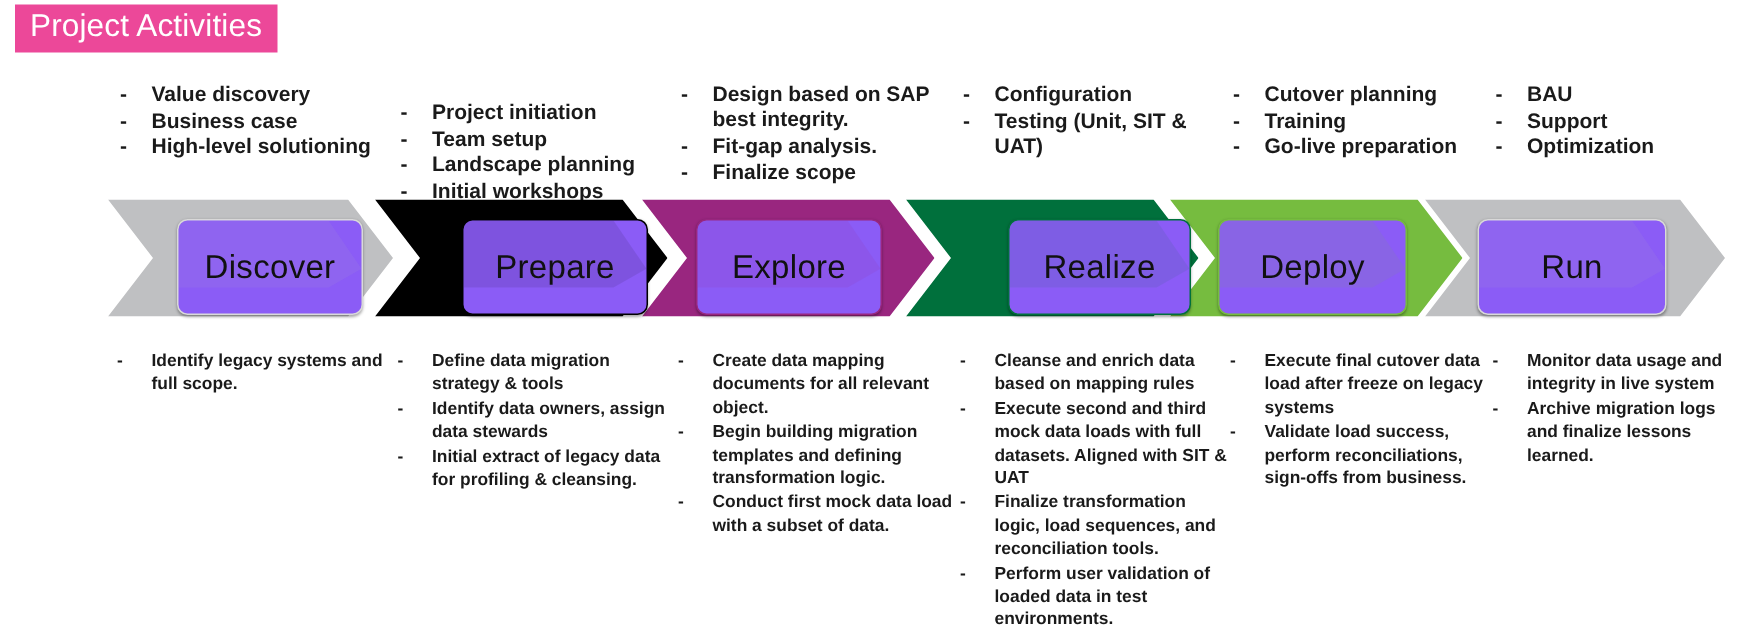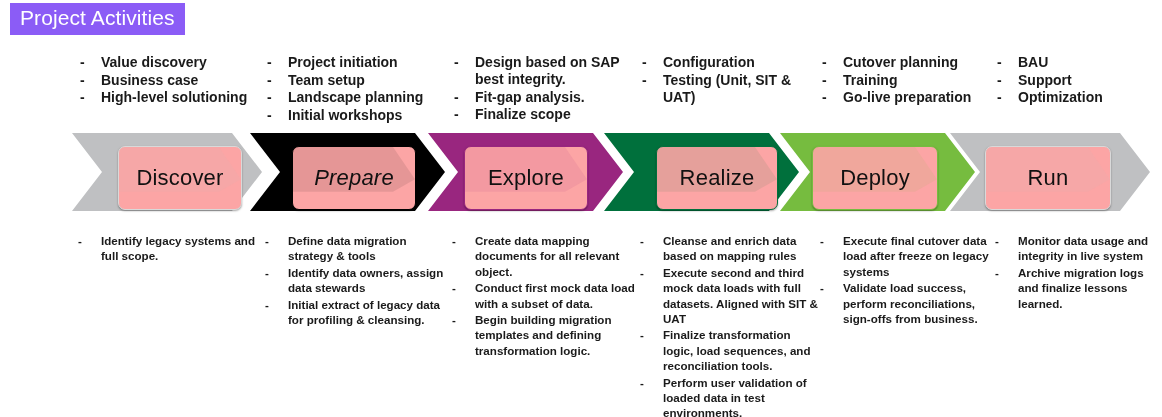"Project Activities" div.title-badge { background: #8b5cf6 -> #ec4899 }
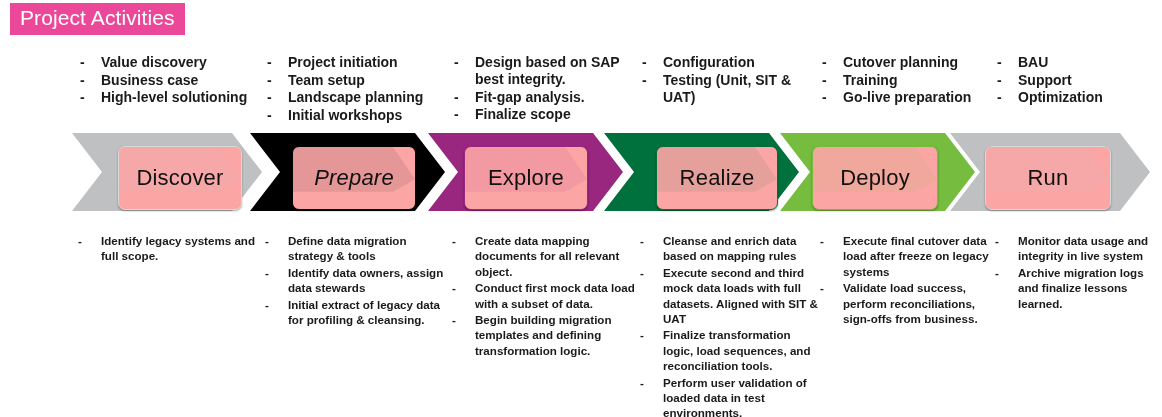"Project initiation" div { top: 0px -> 12px }
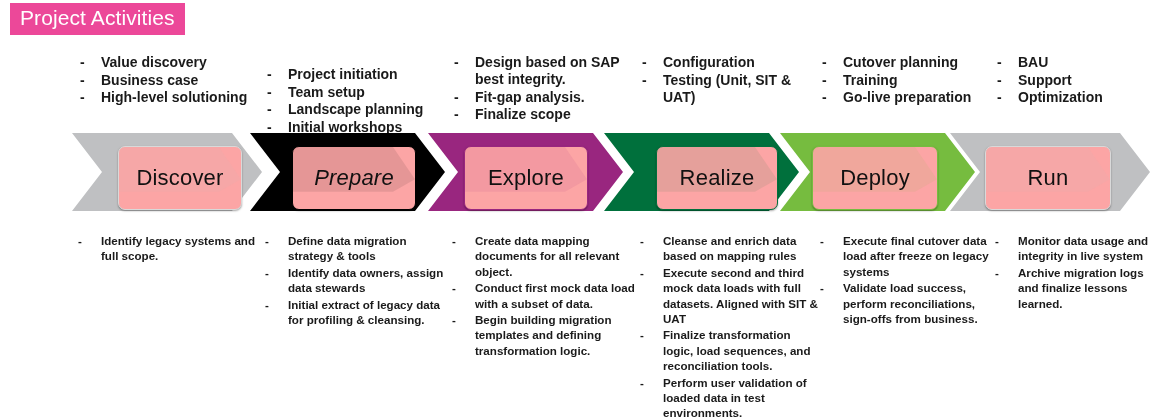"Discover" .phase-box { background: #fca5a5 -> #8b5cf6 }
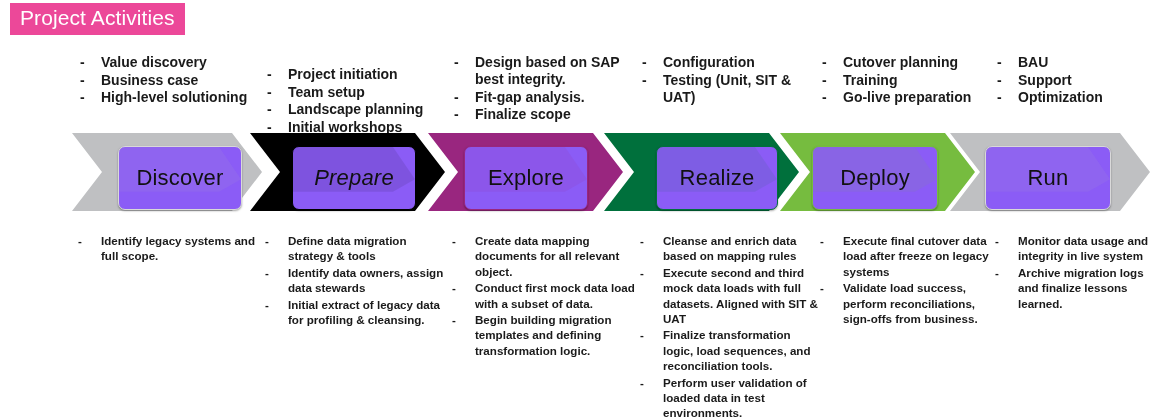"Prepare" div.phase-box { font-style: italic -> none; left: 292px -> 308px }
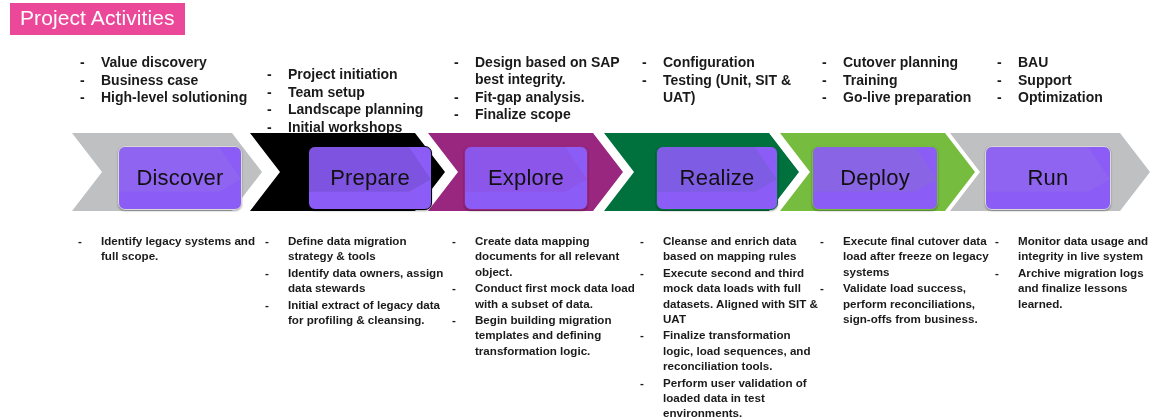"Realize" div.phase-box { left: 656px -> 672px }
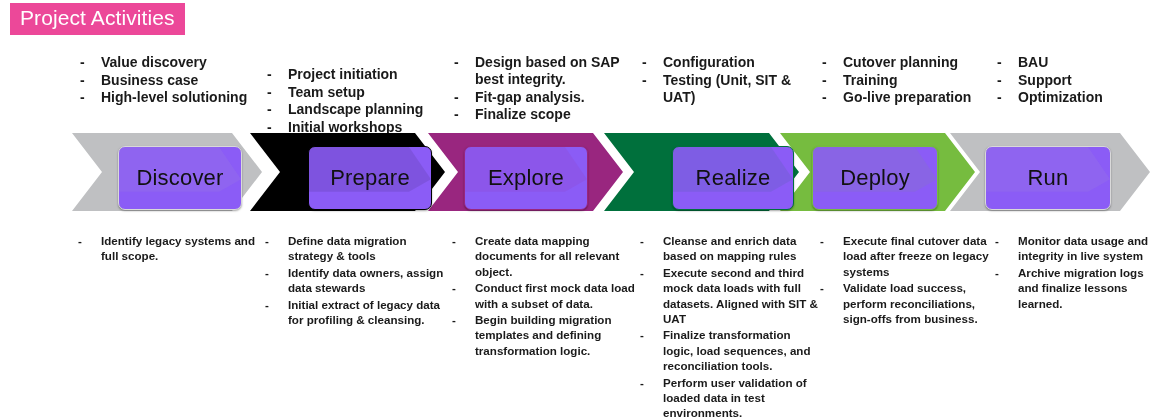"Conduct first mock data load" li { order: before "Begin building migration templates and" -> after "Begin building migration templates and" }
